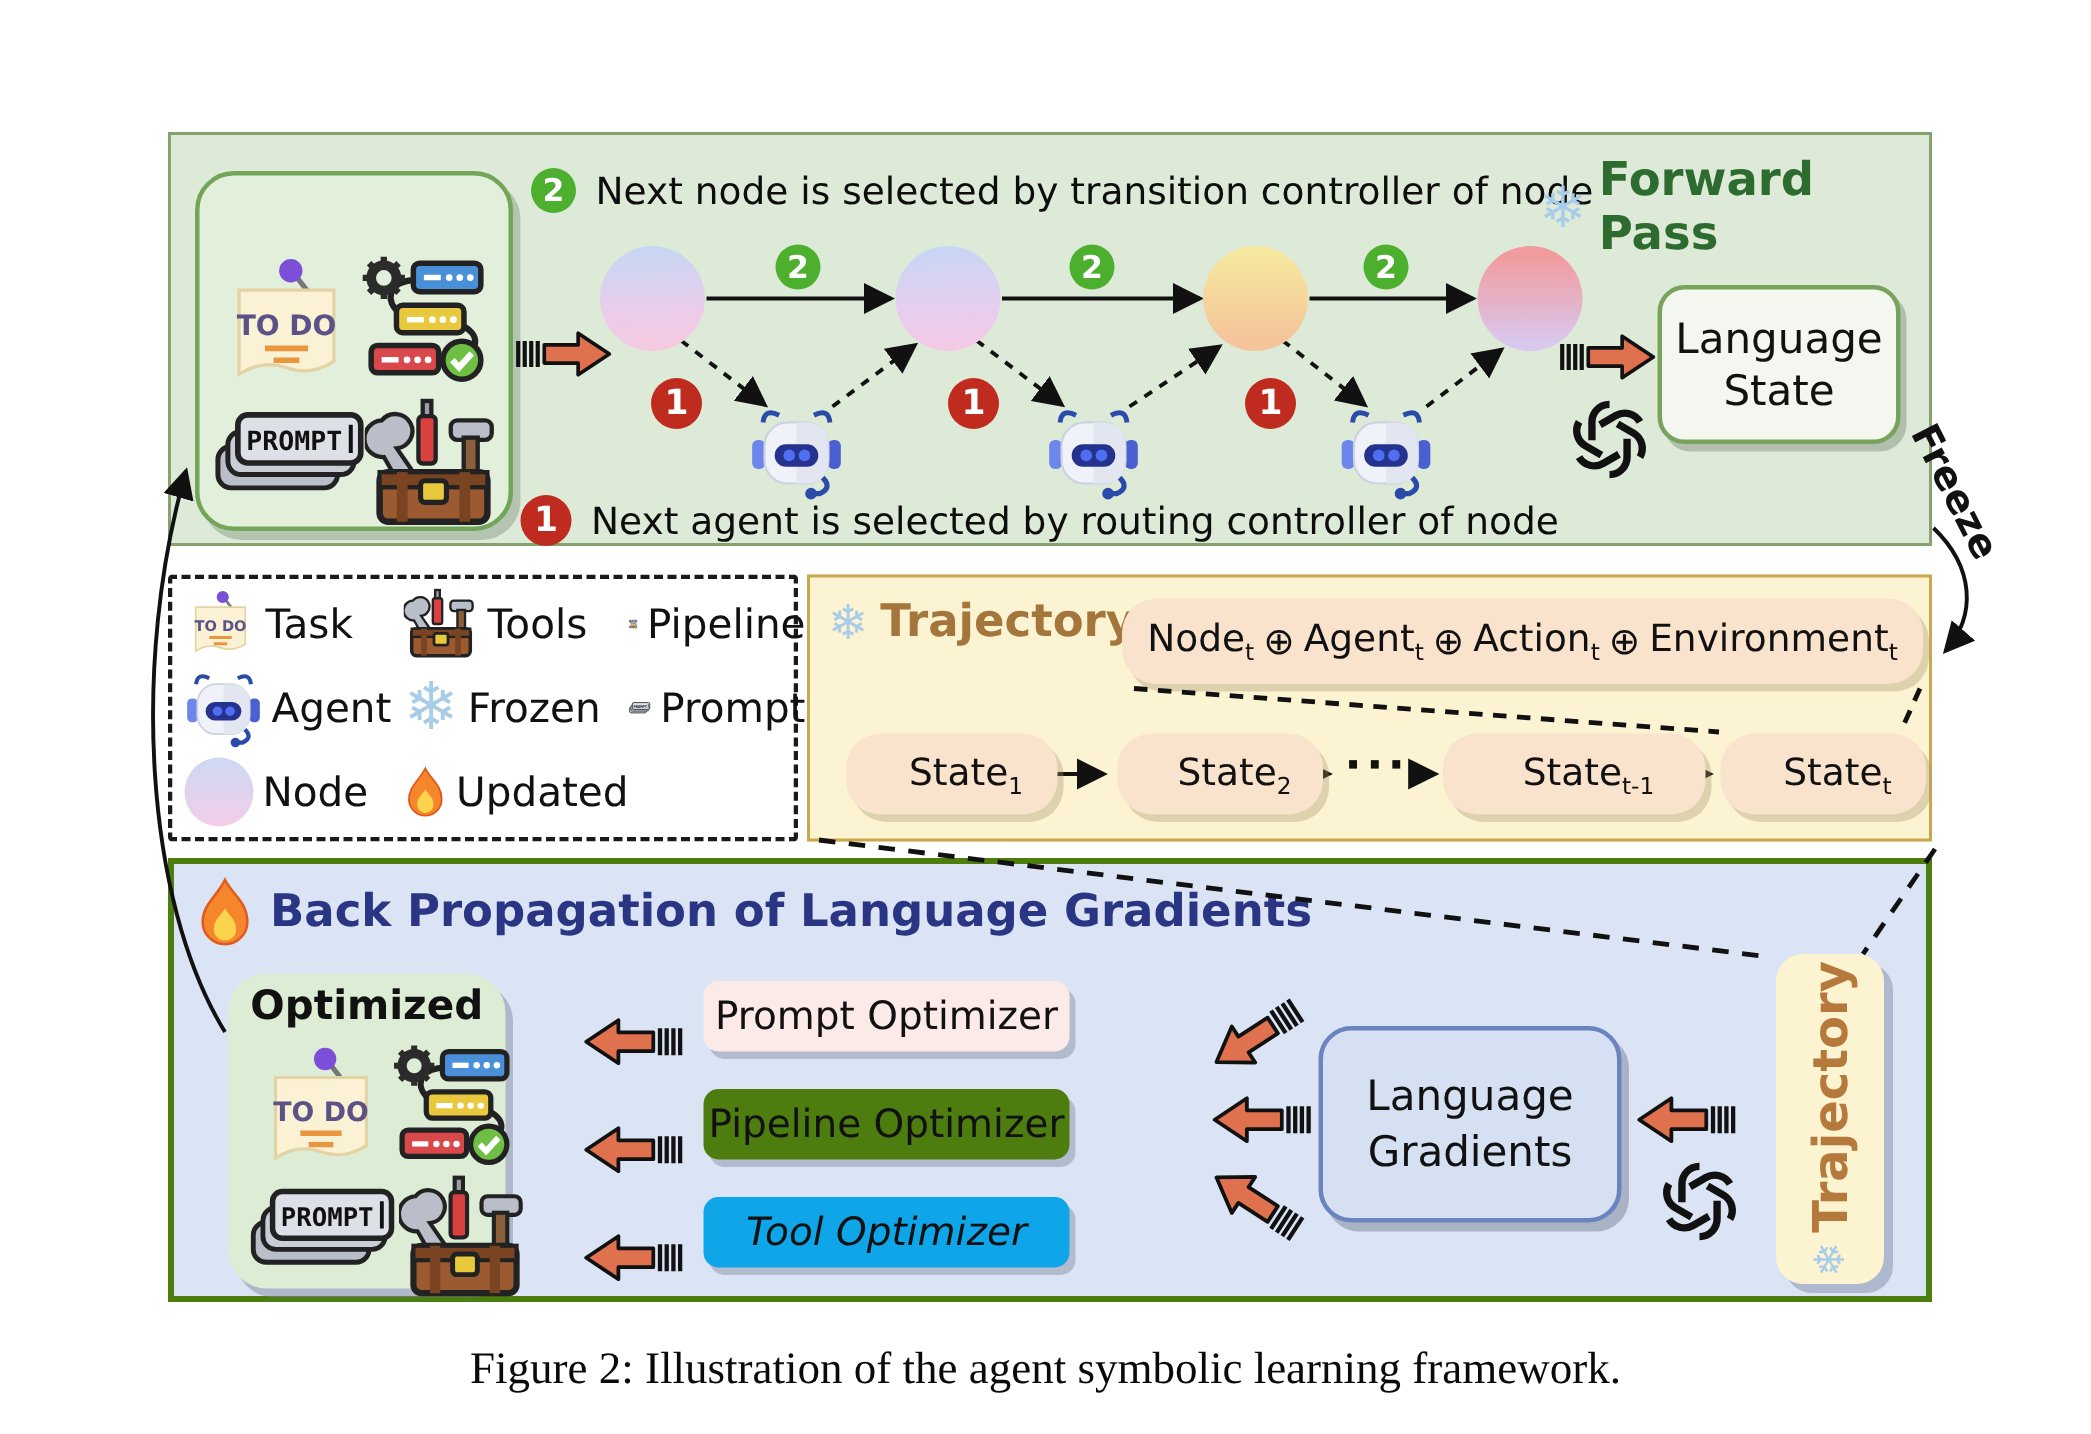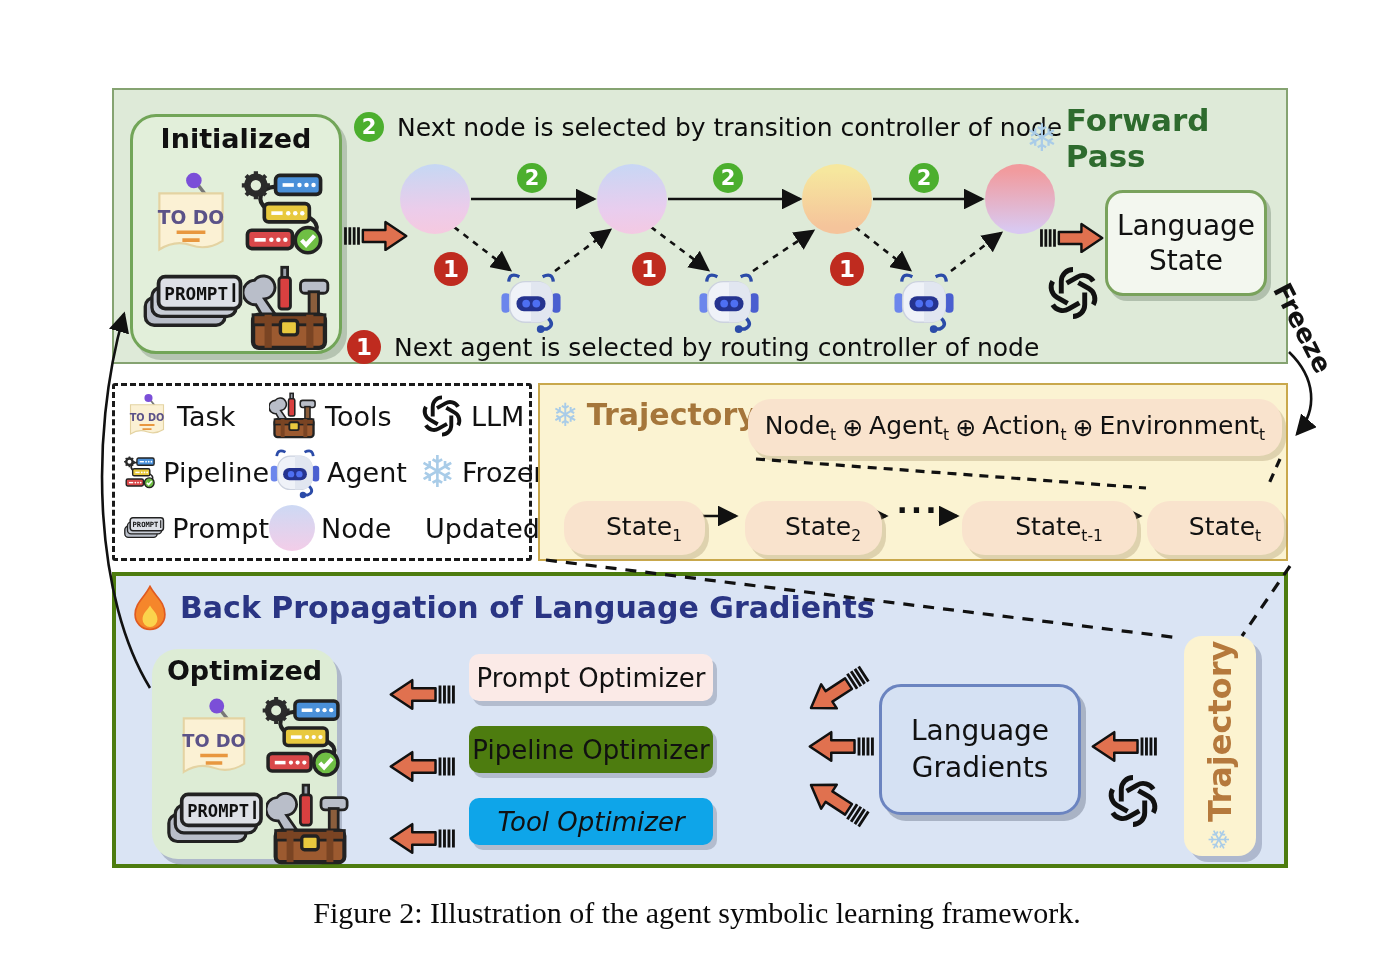"Initialized" div.card-title { html: <div>Initialized</div> -> none }
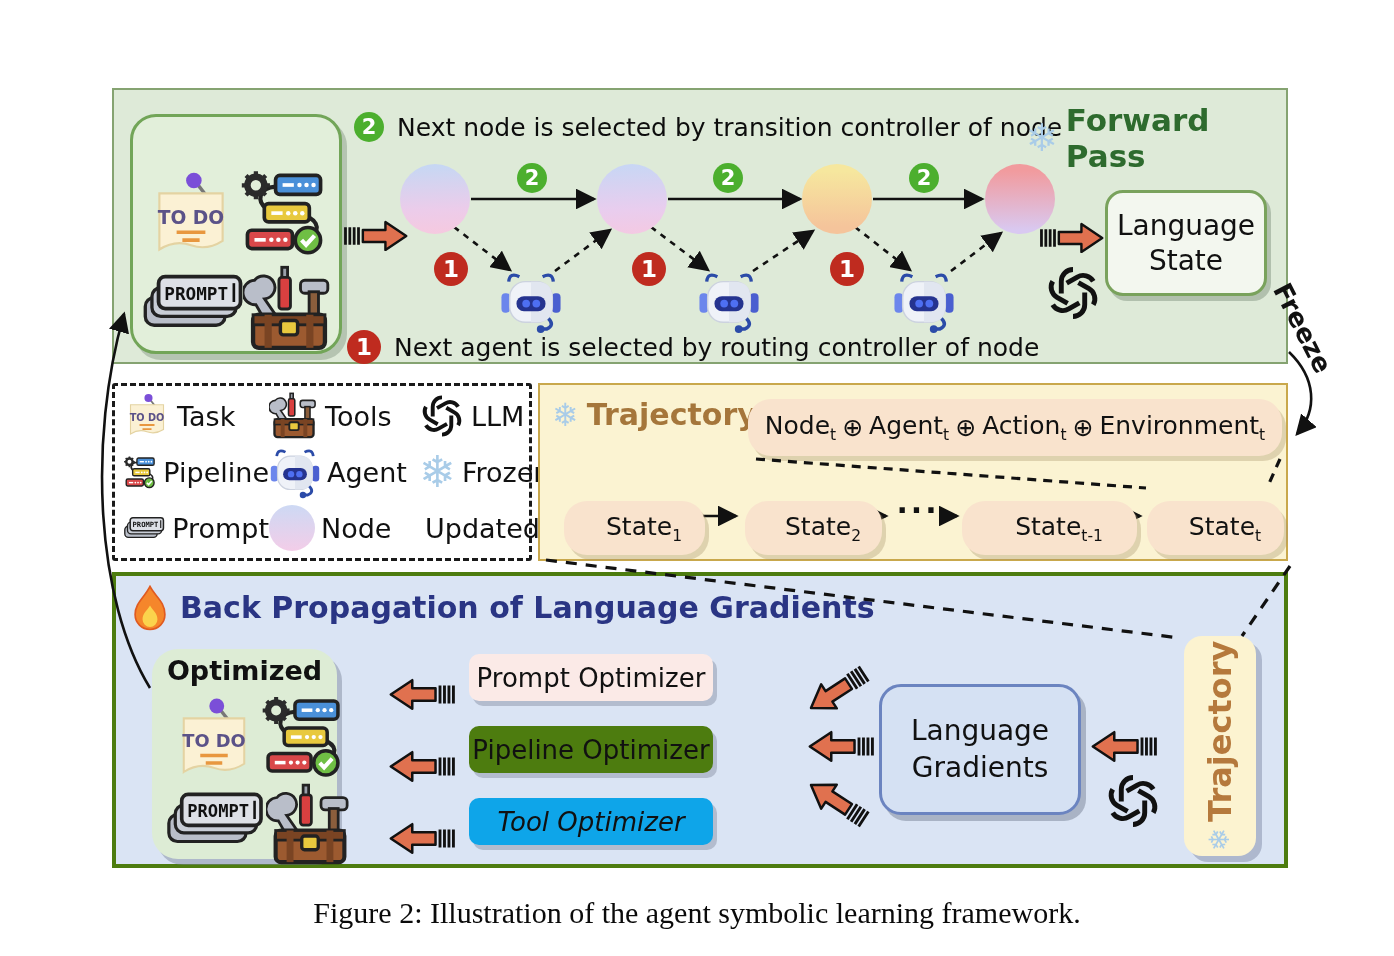"LLM" div.legend-item { html: <div> <svg> <use></use> </svg> <span>LLM</span> </div> -> none }
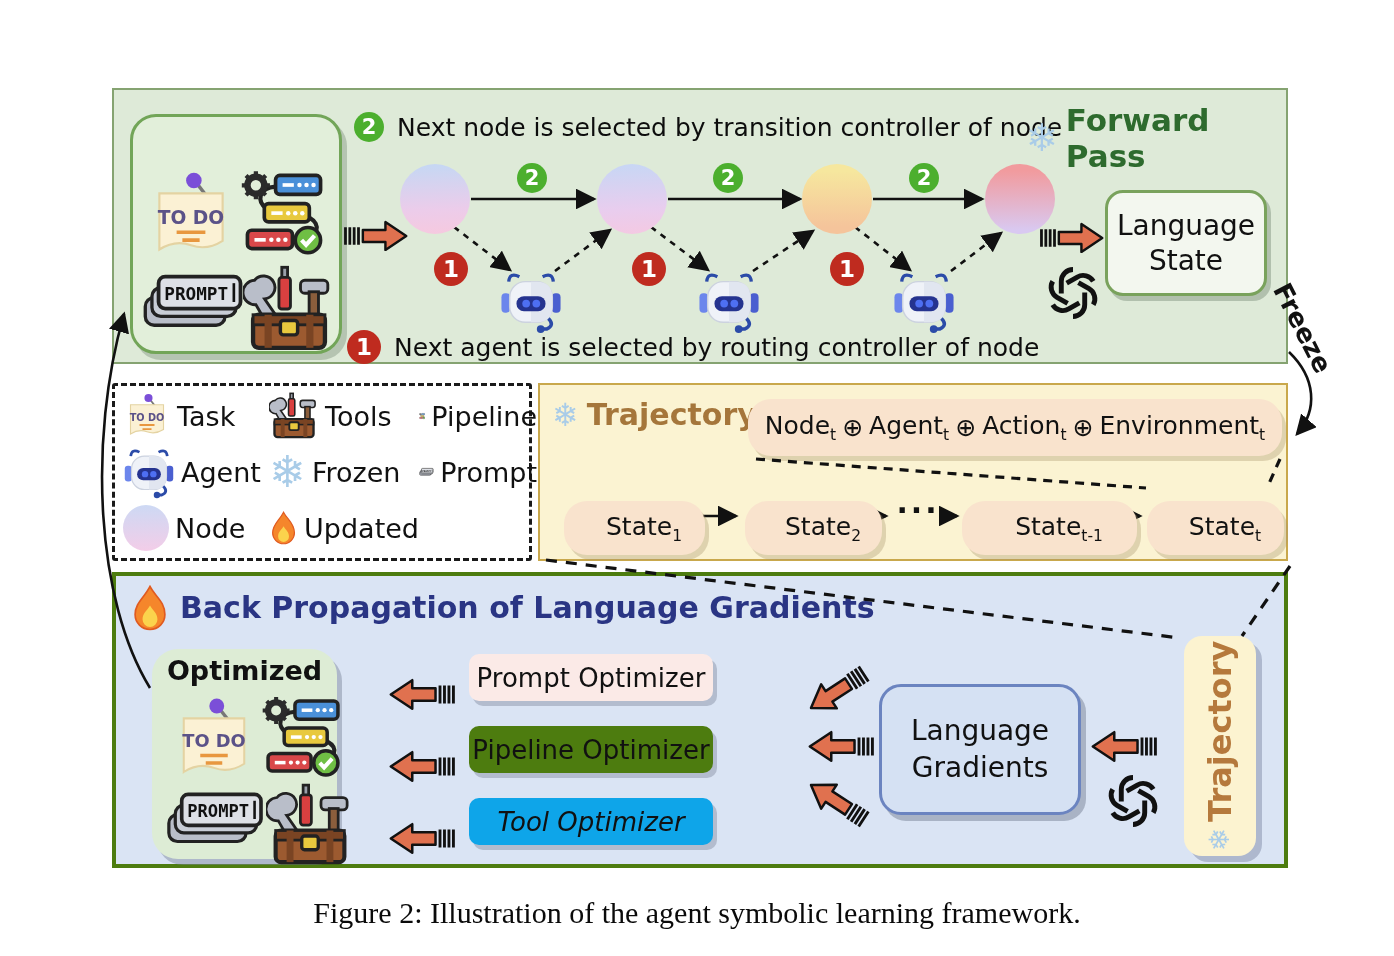"State1" .state { top: 116px -> 104px }
